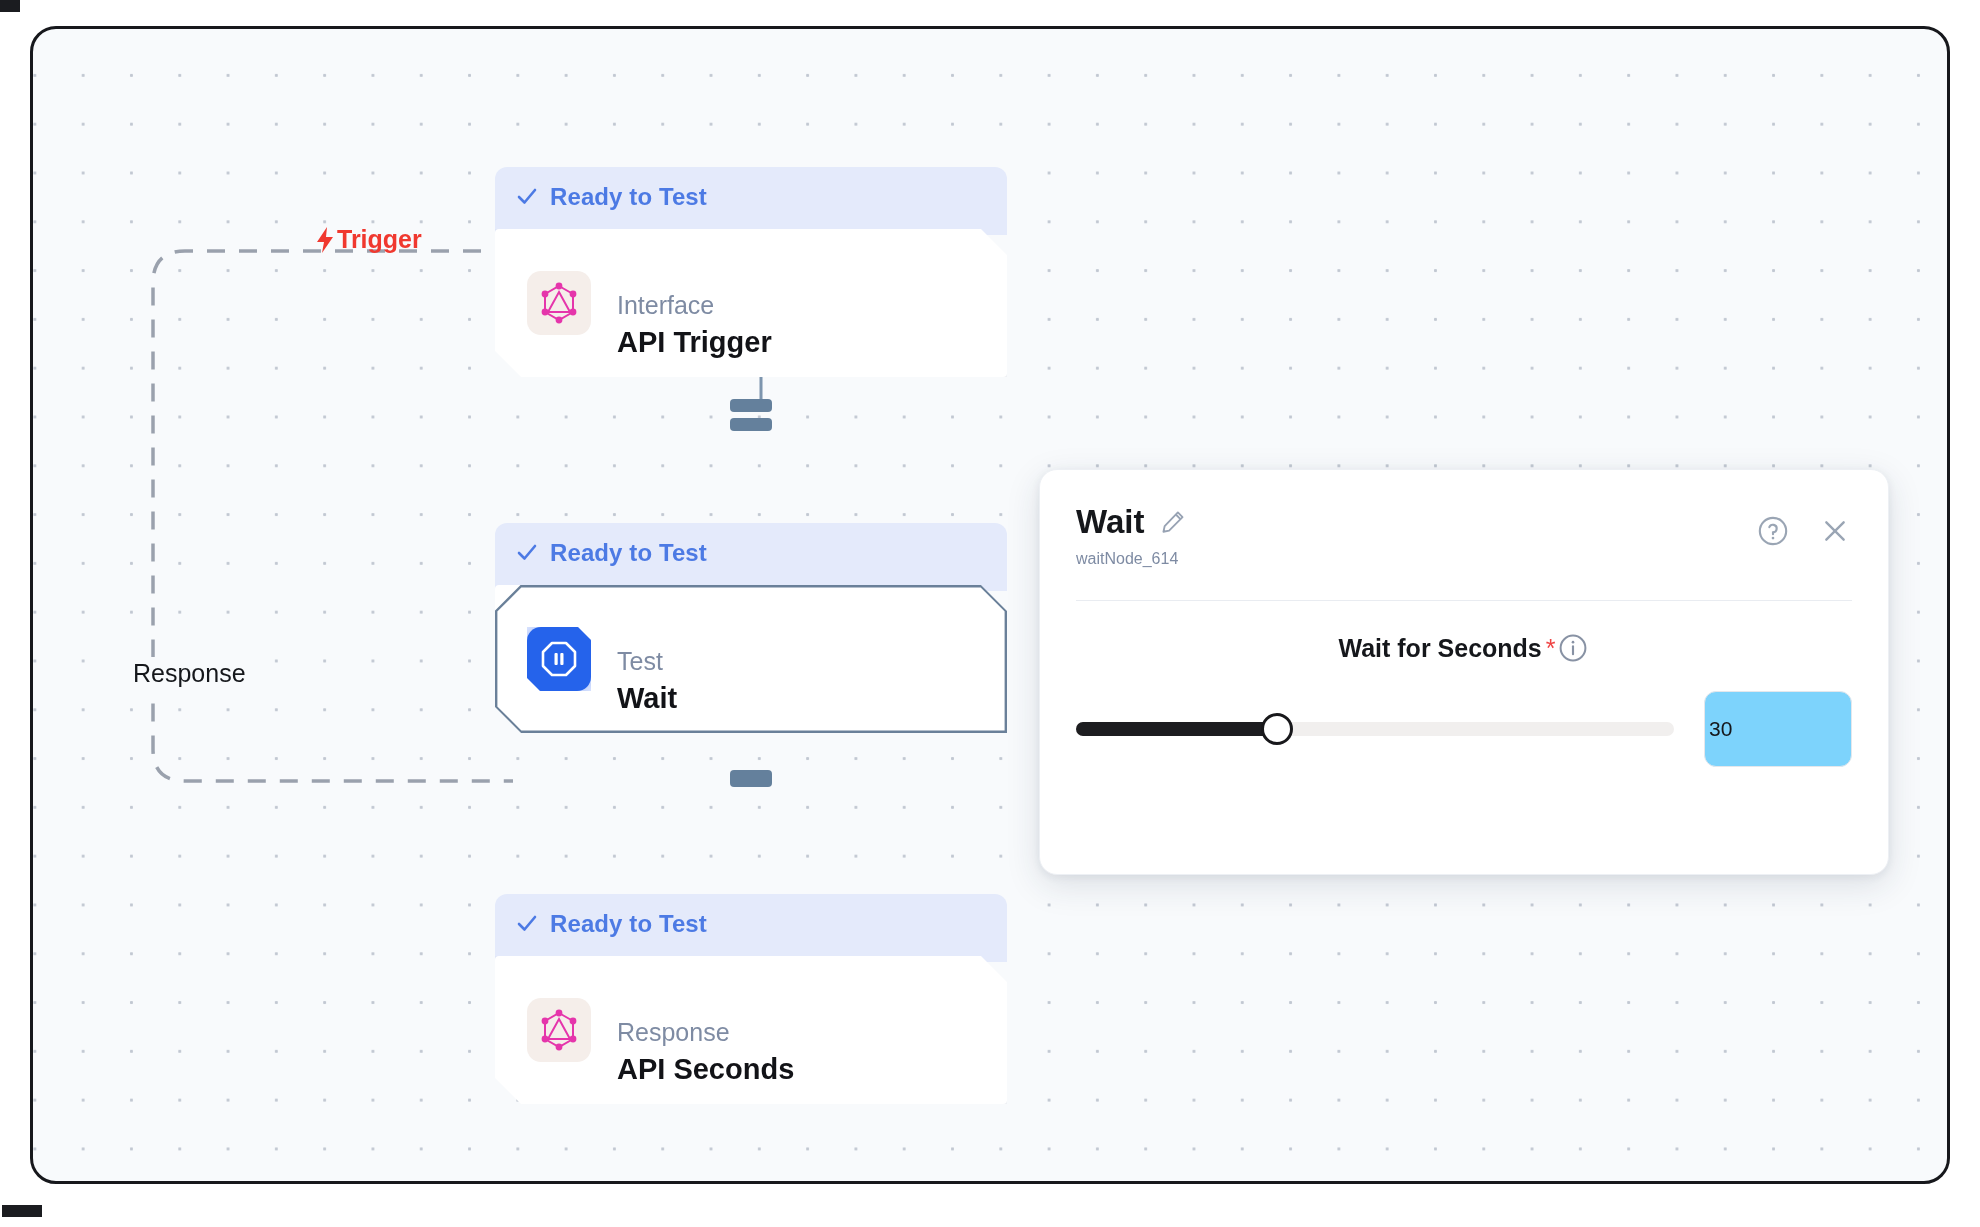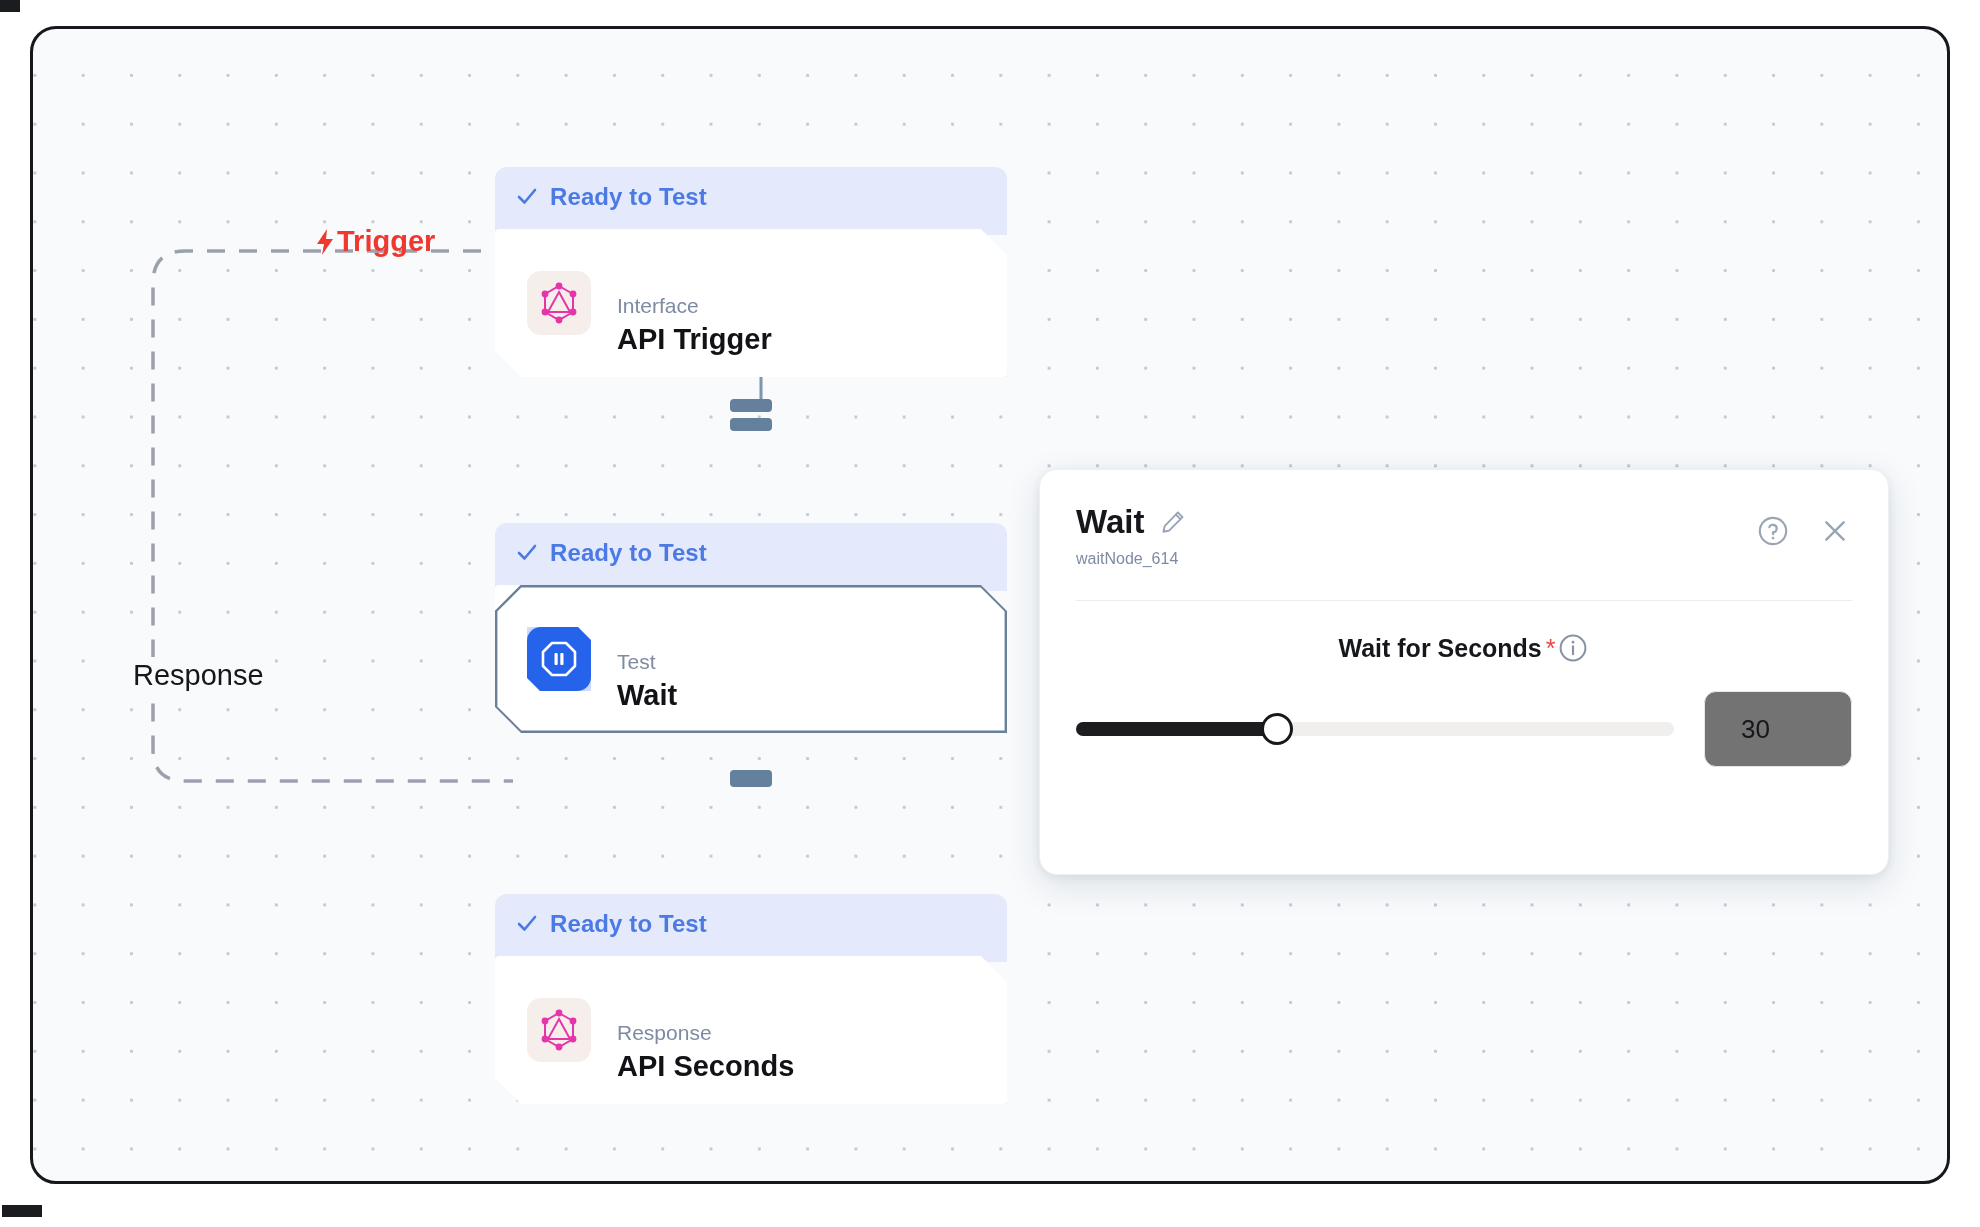"Trigger" .edge-label { font-size: 29px -> 25px }
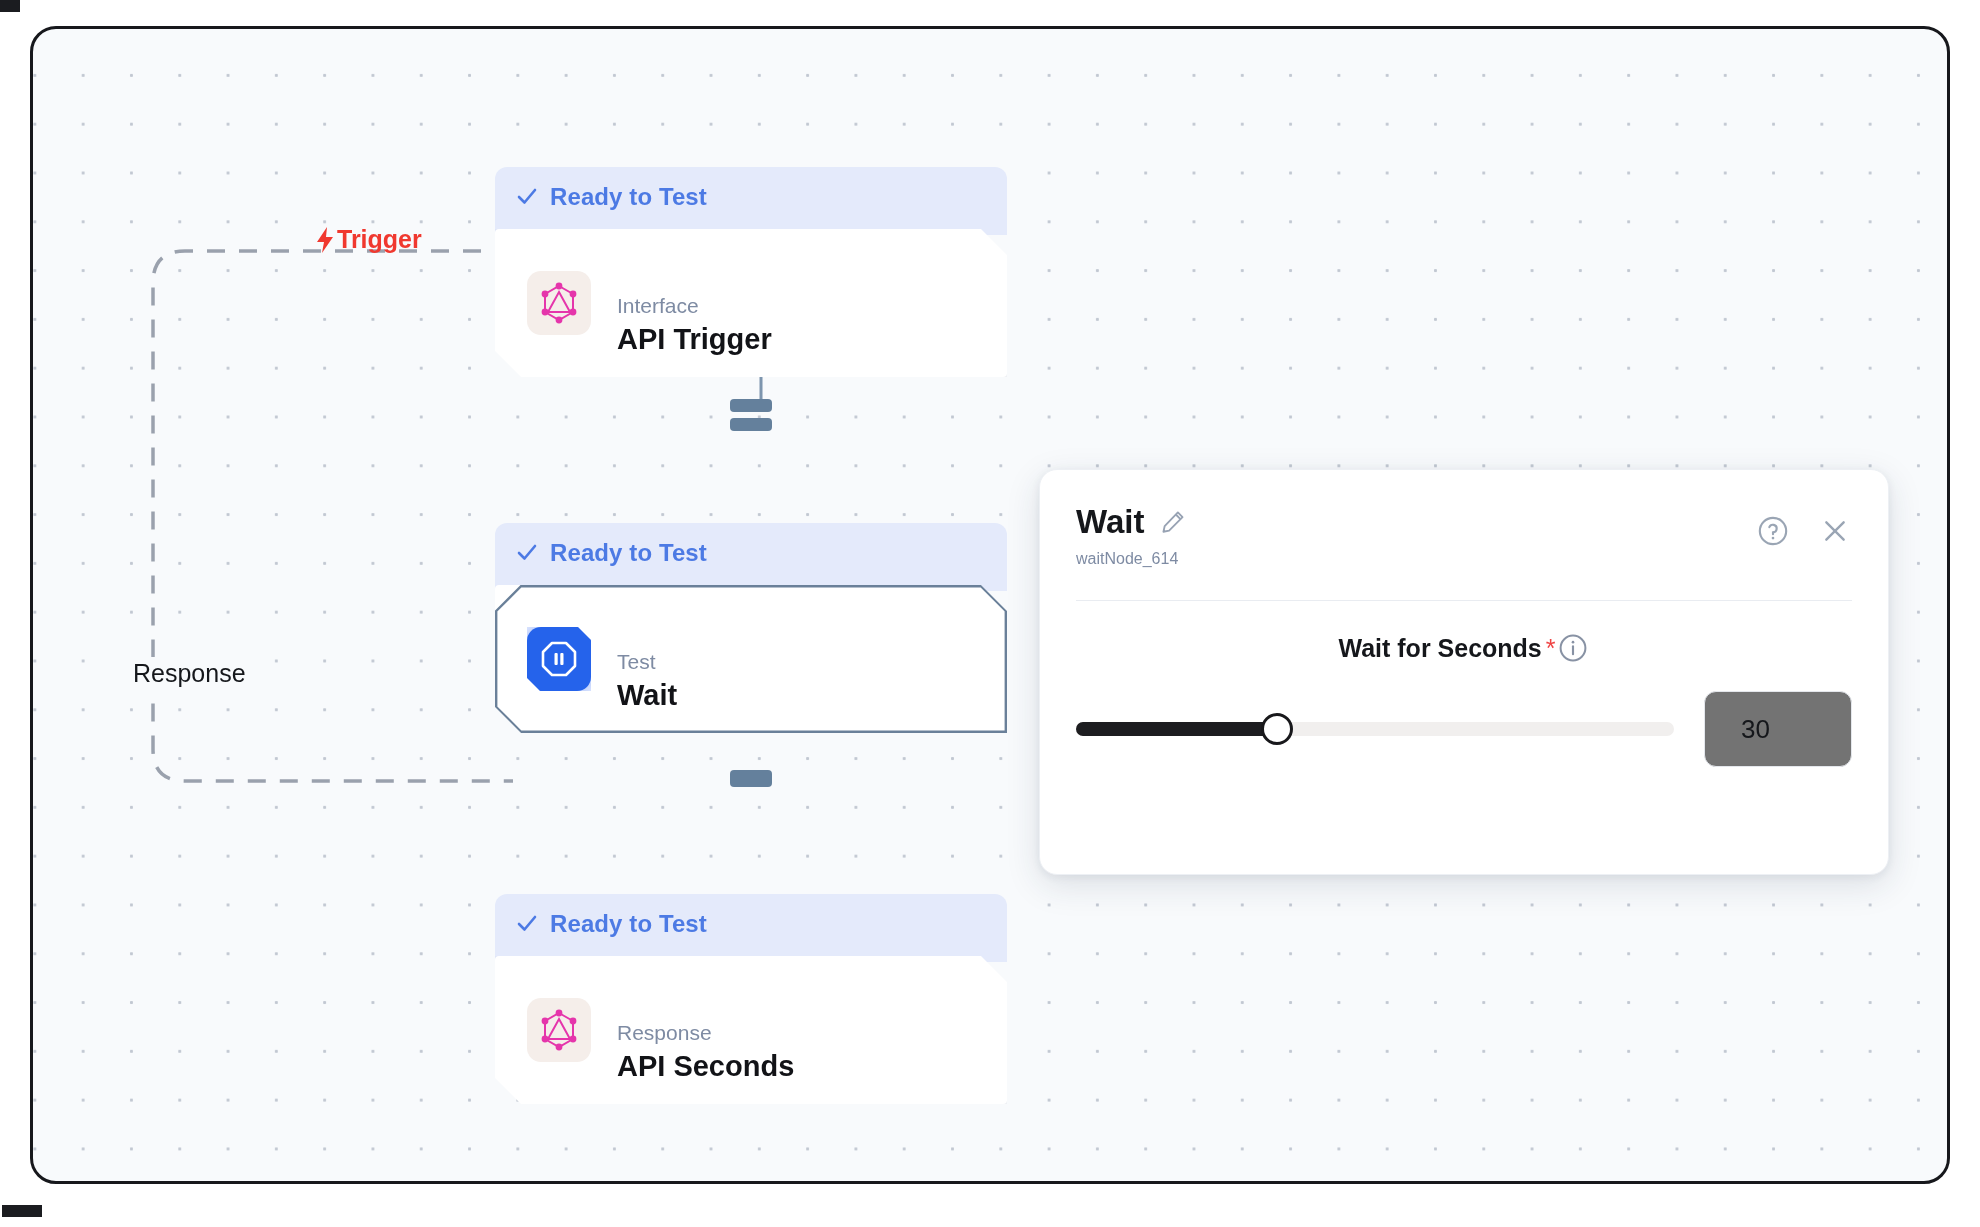"Interface" .node-kind { font-size: 21px -> 25px }
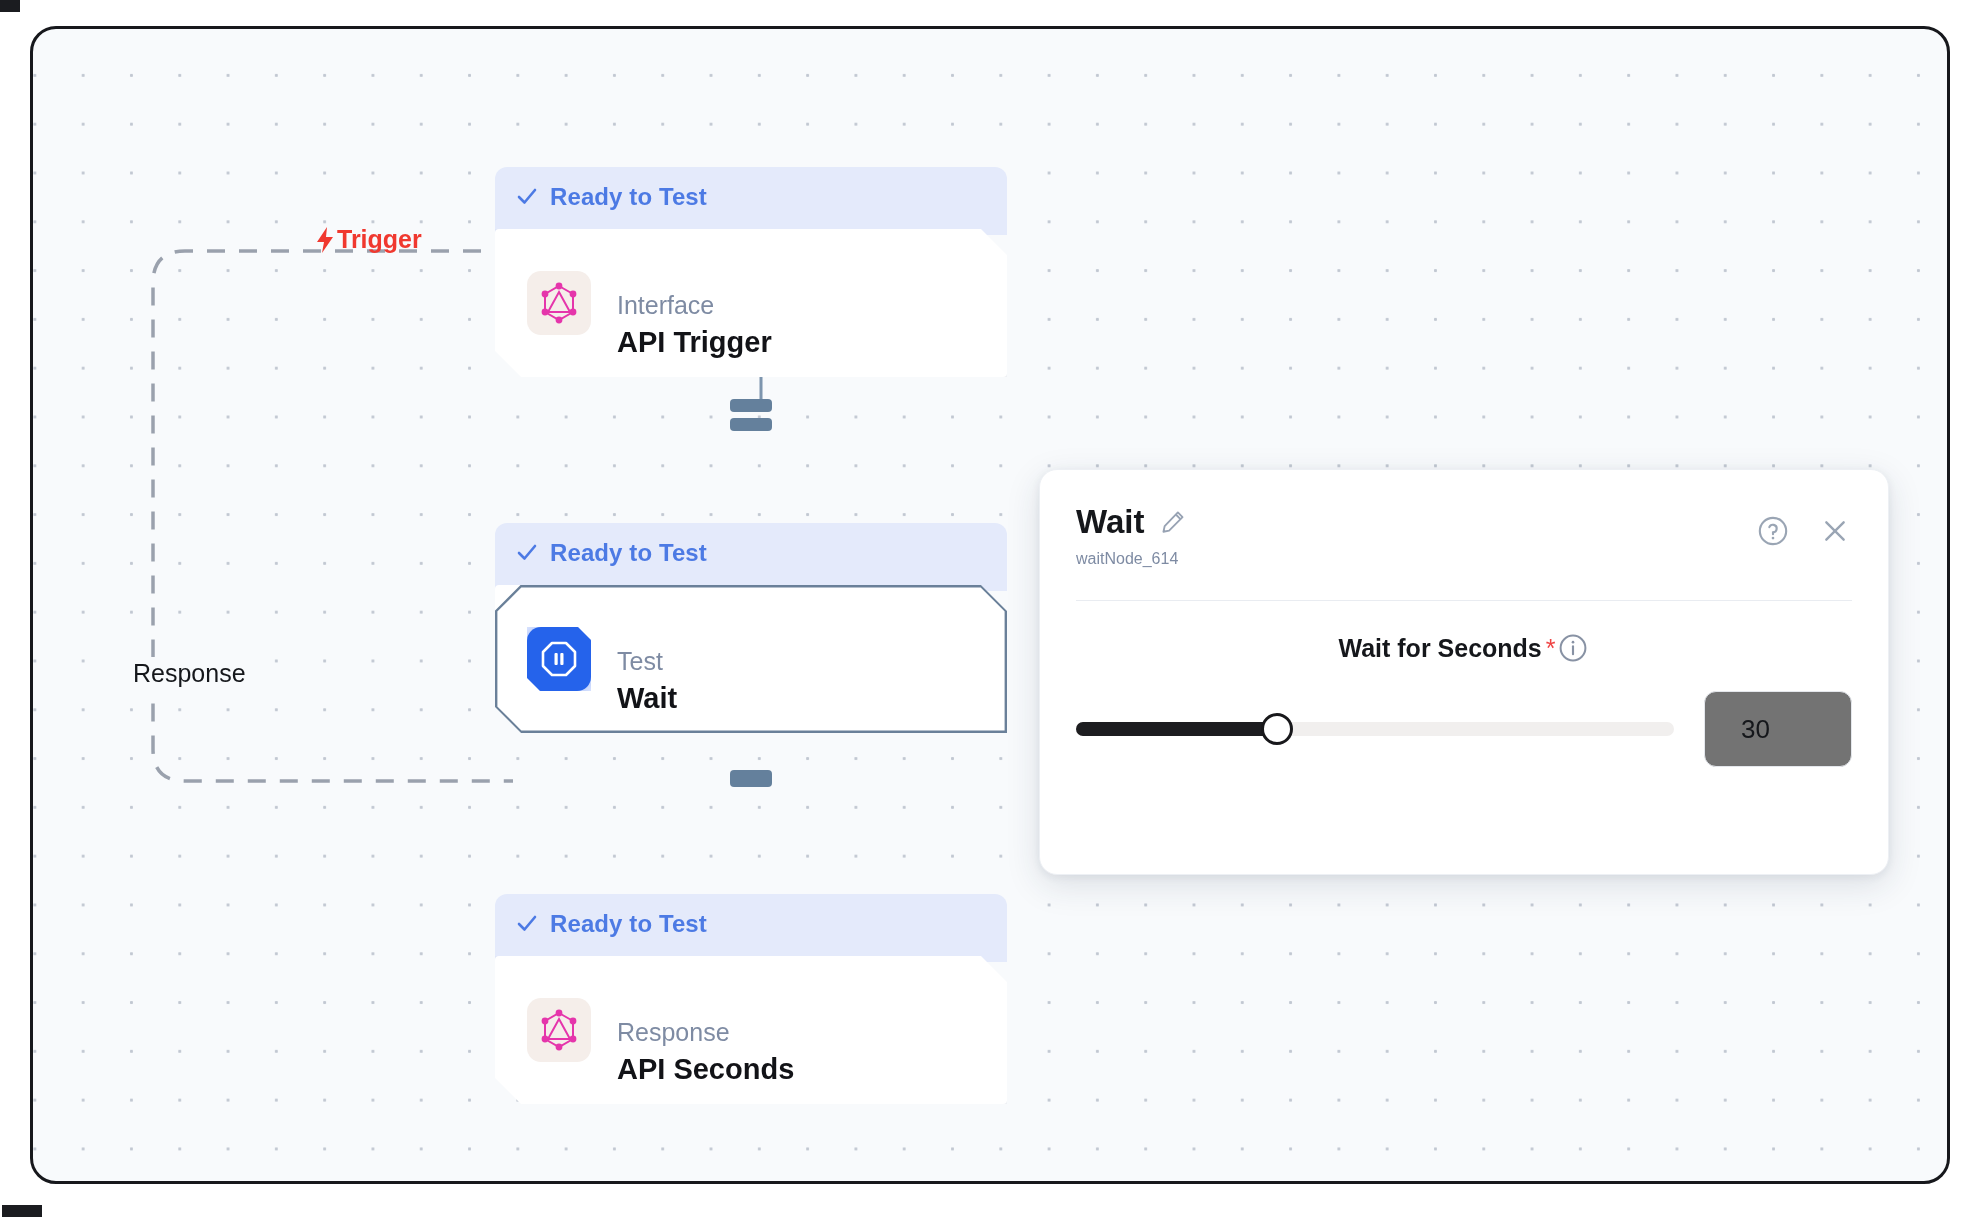"30" .num-input { background: #737373 -> #7dd3fc; font-size: 26px -> 21px; padding-left: 36px -> 4px }
